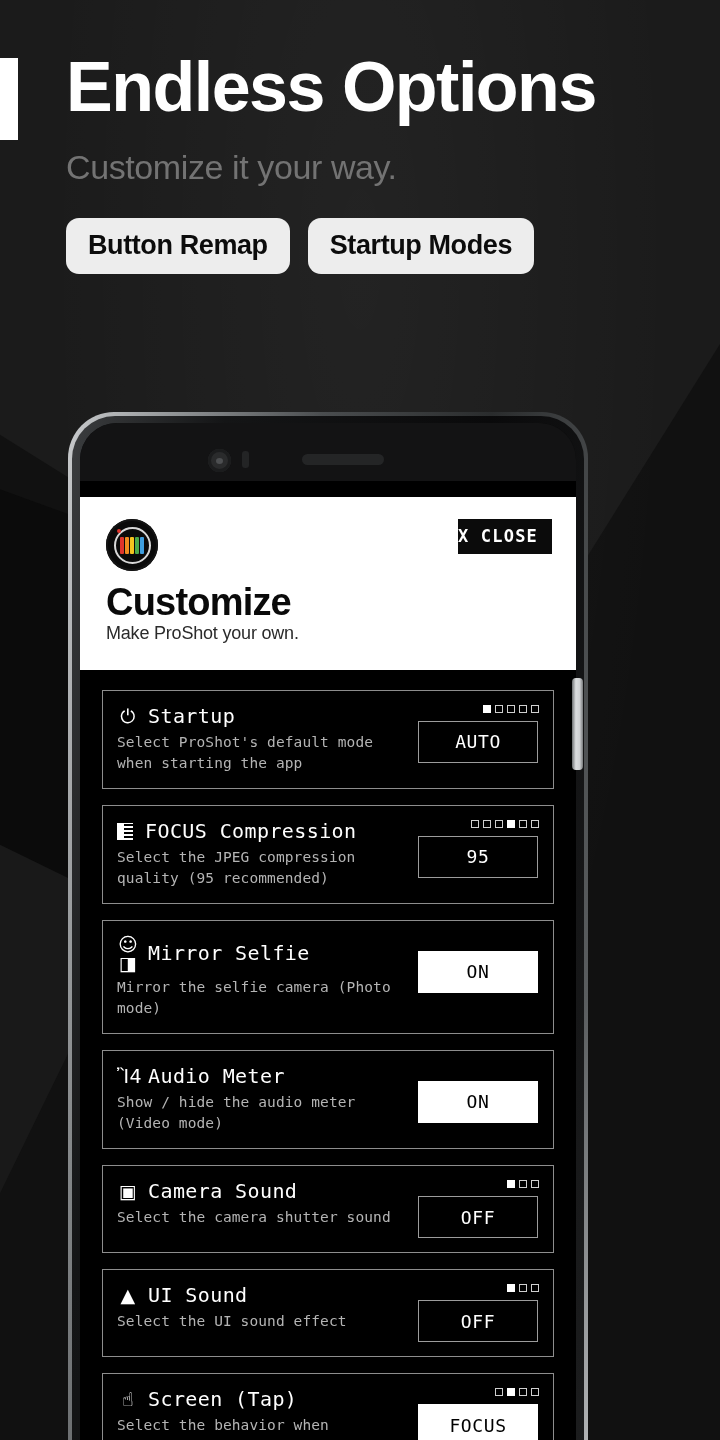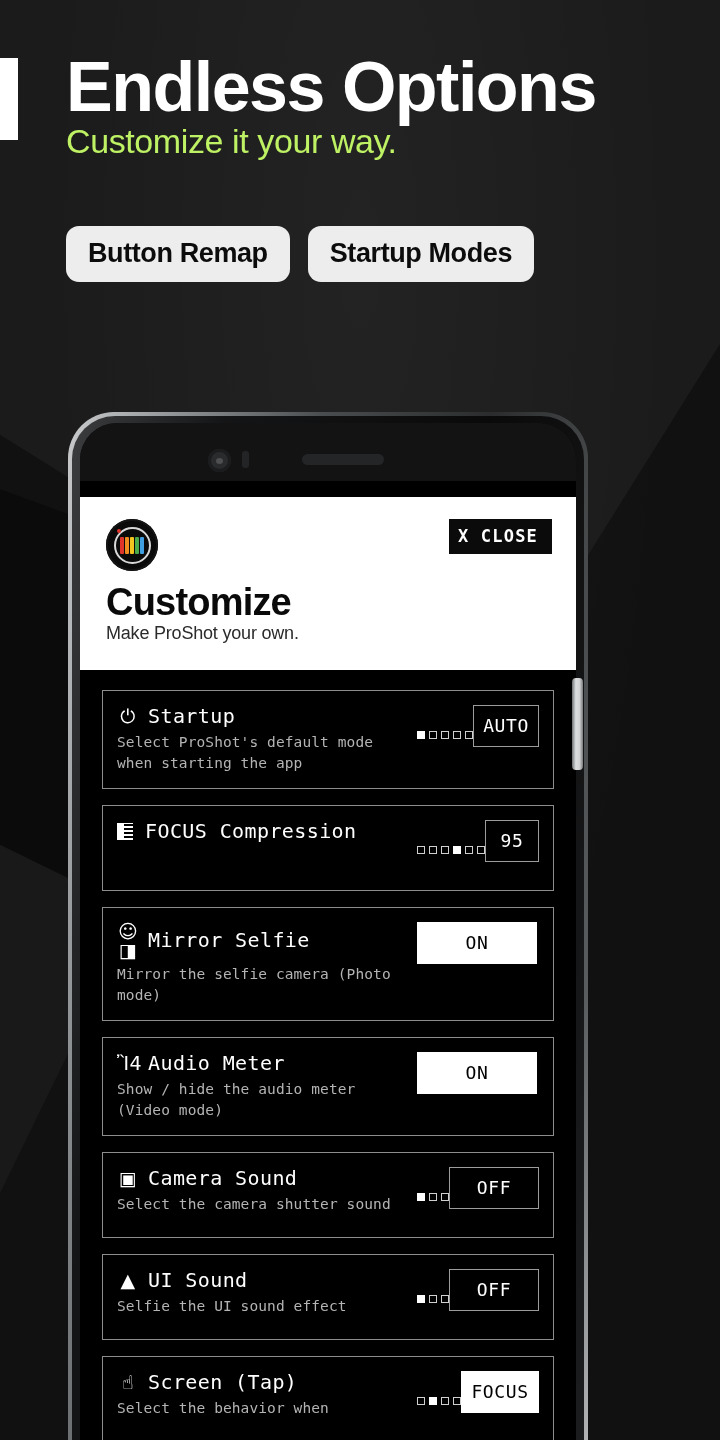"Customize it your way." .subhead { color: #bef264 -> #737373; margin-top: none -> 26px }
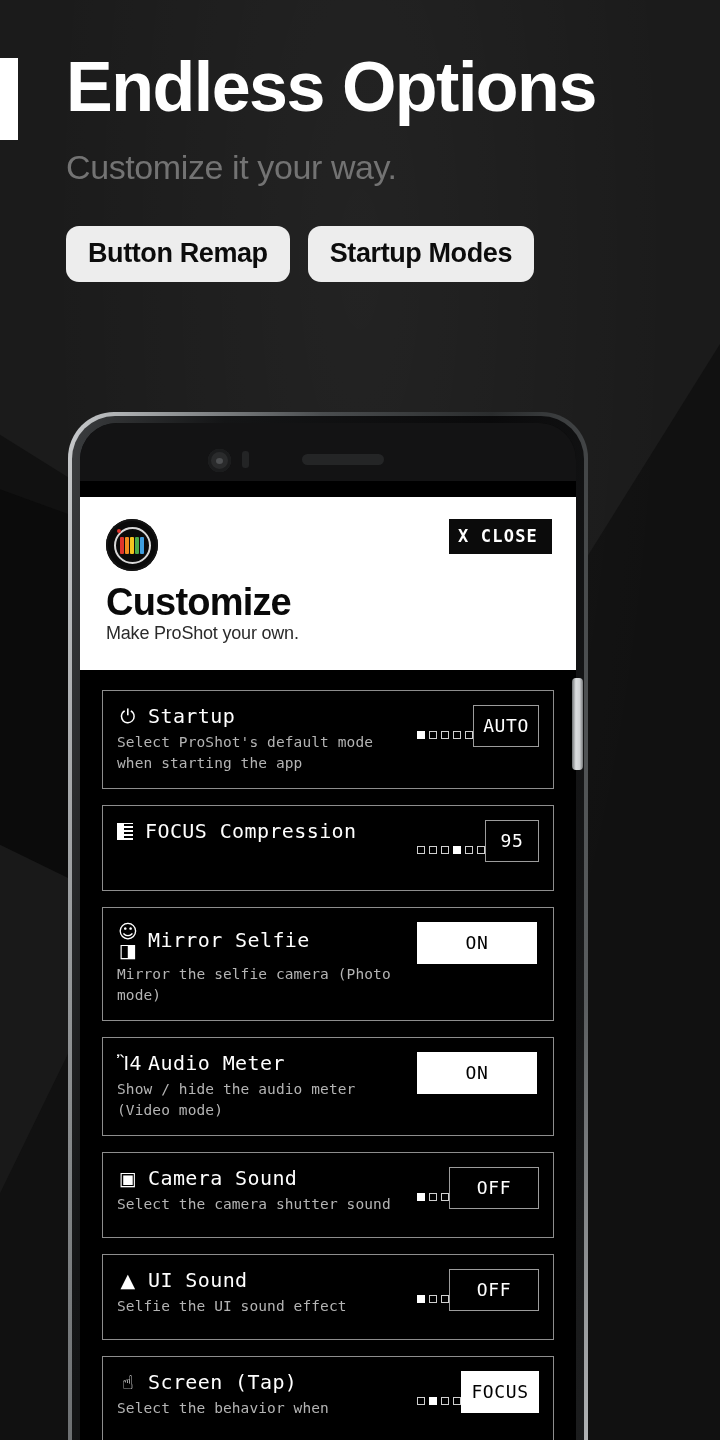"Button Remap" .pills { top: 226px -> 218px }
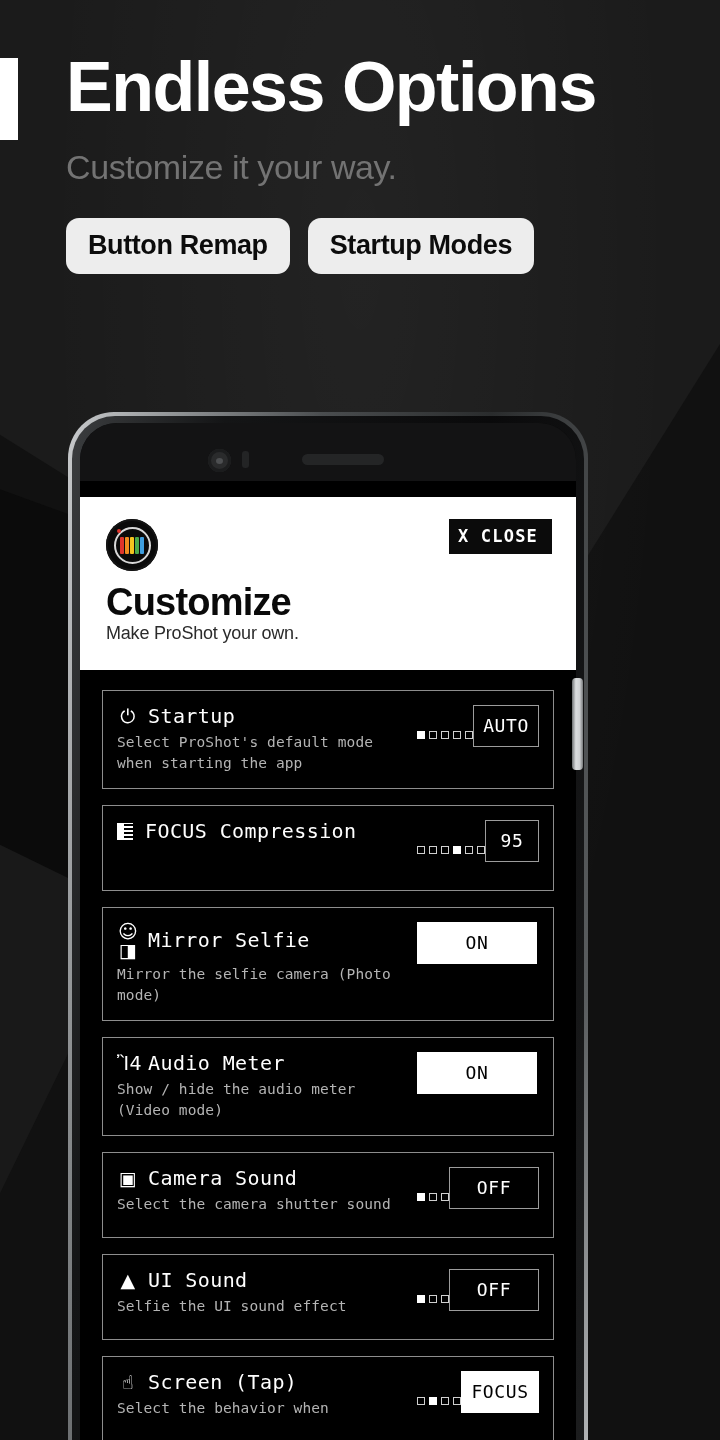"X CLOSE" .close-btn { padding: 7px 14px 8px 9px -> 7px 14px 8px 0 }
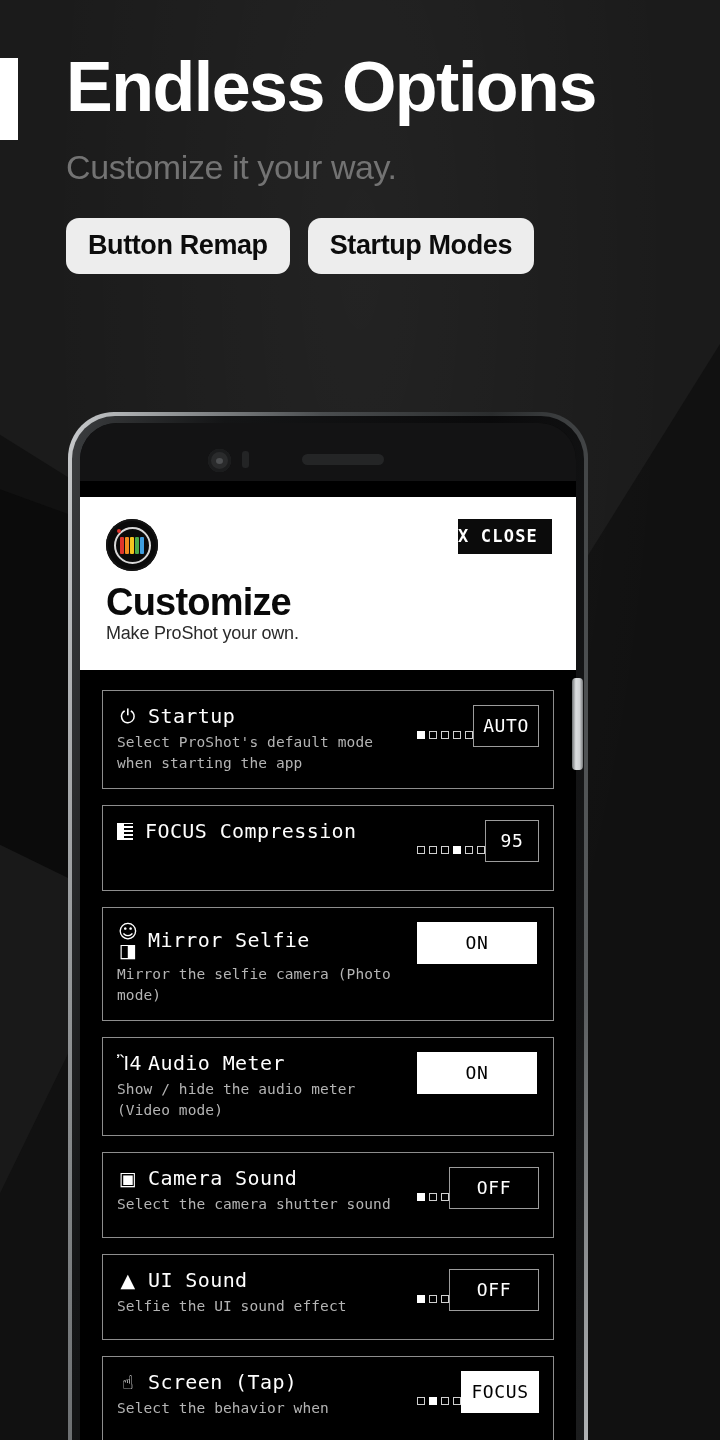"AUTO" .row-ctrl { flex-direction: row -> column }
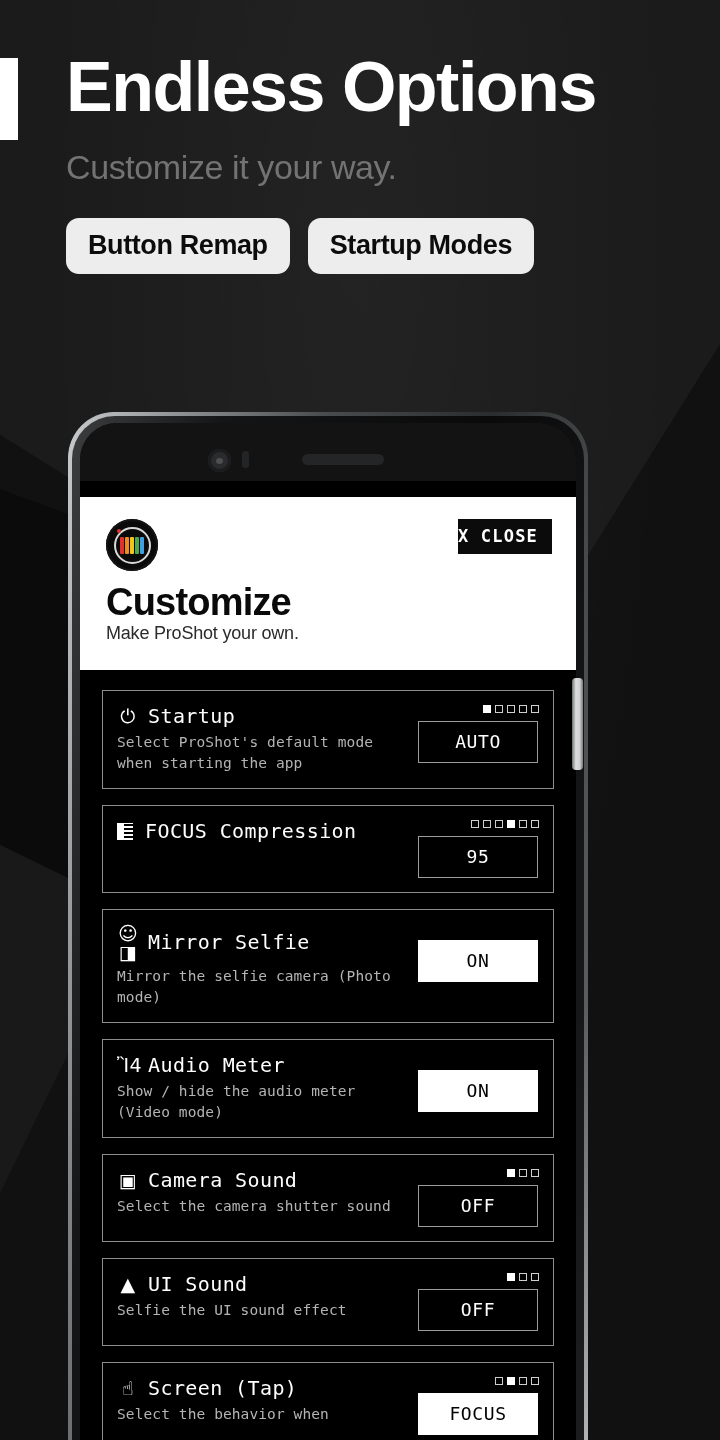"Select the JPEG compression quality" div.row-desc { html: none -> <div>Select the JPEG compression quality (95 recommended)</div> }
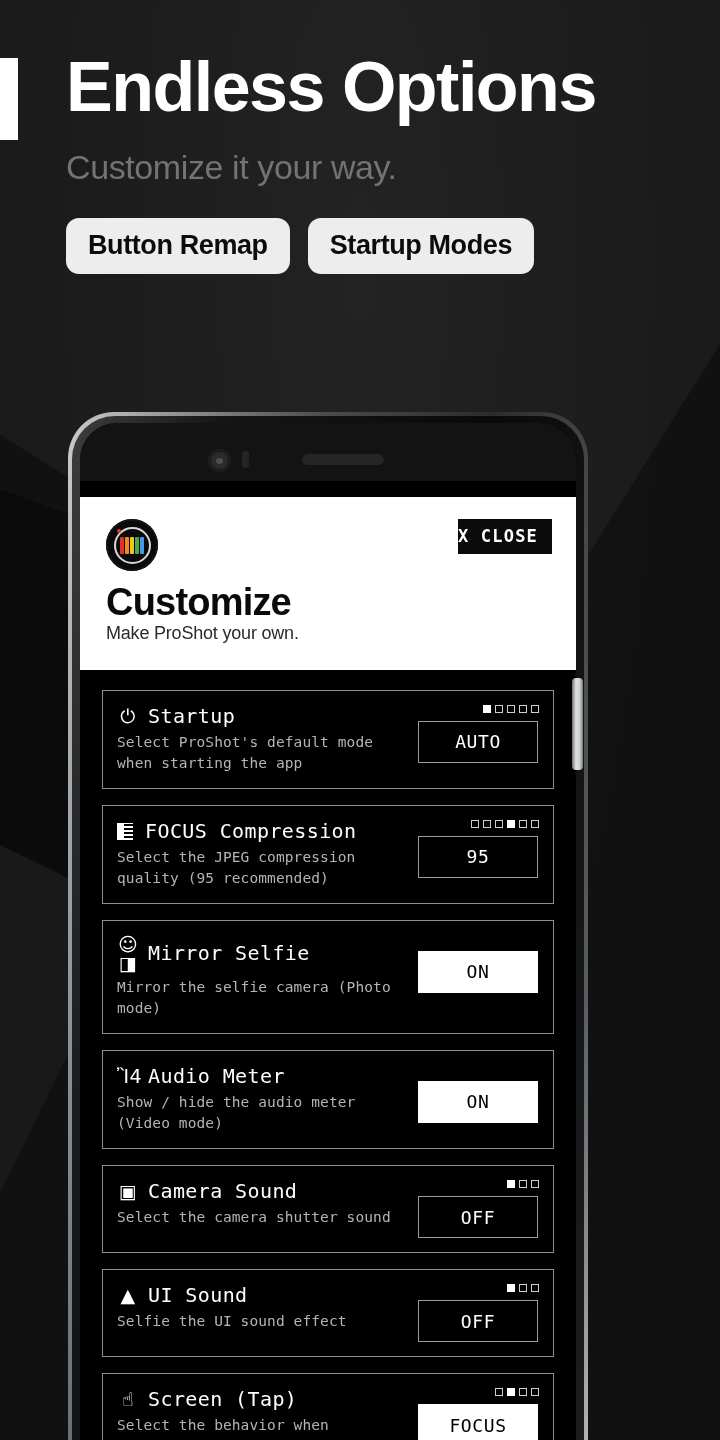"Selfie the UI sound effect" div.row-desc { text: Selfie -> Select }
